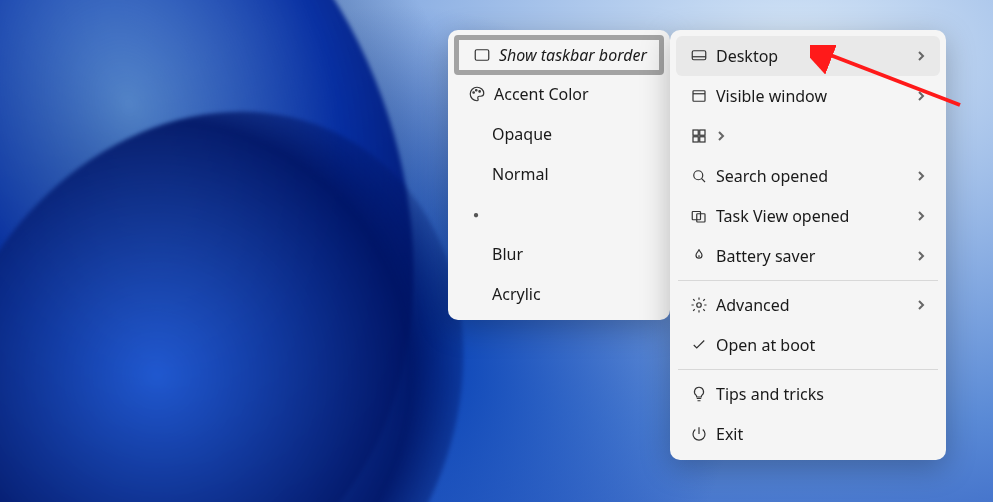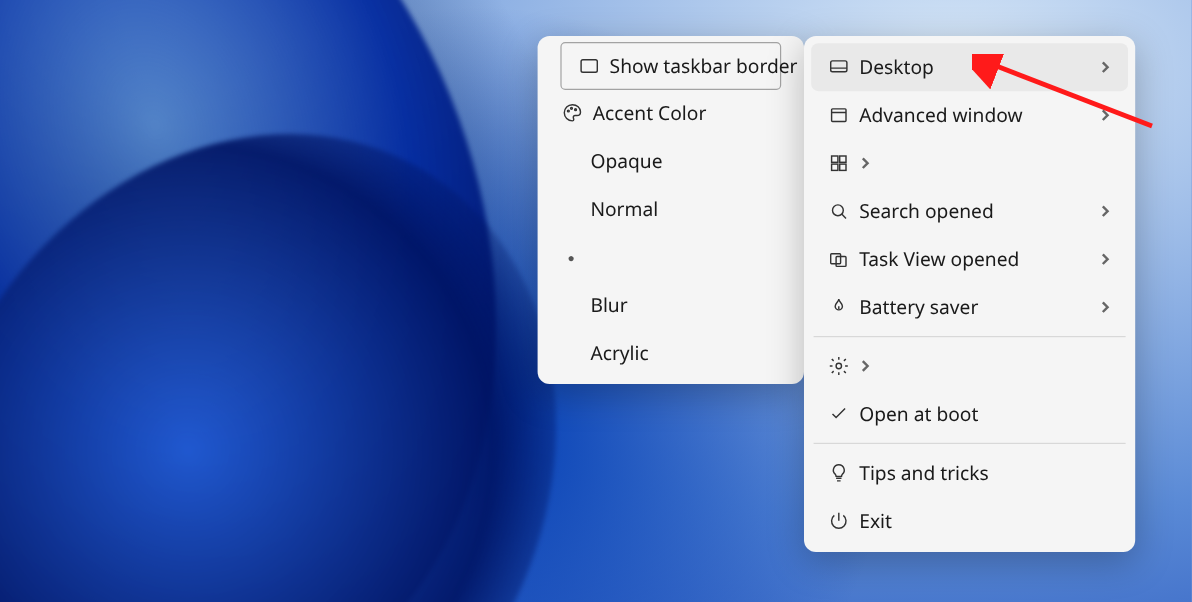"Show taskbar border" .menu-item.highlight { border: 1px solid #a3a3a3 -> 5px solid #a3a3a3; font-style: none -> italic; margin: -1px 13px -> -1px 0 }
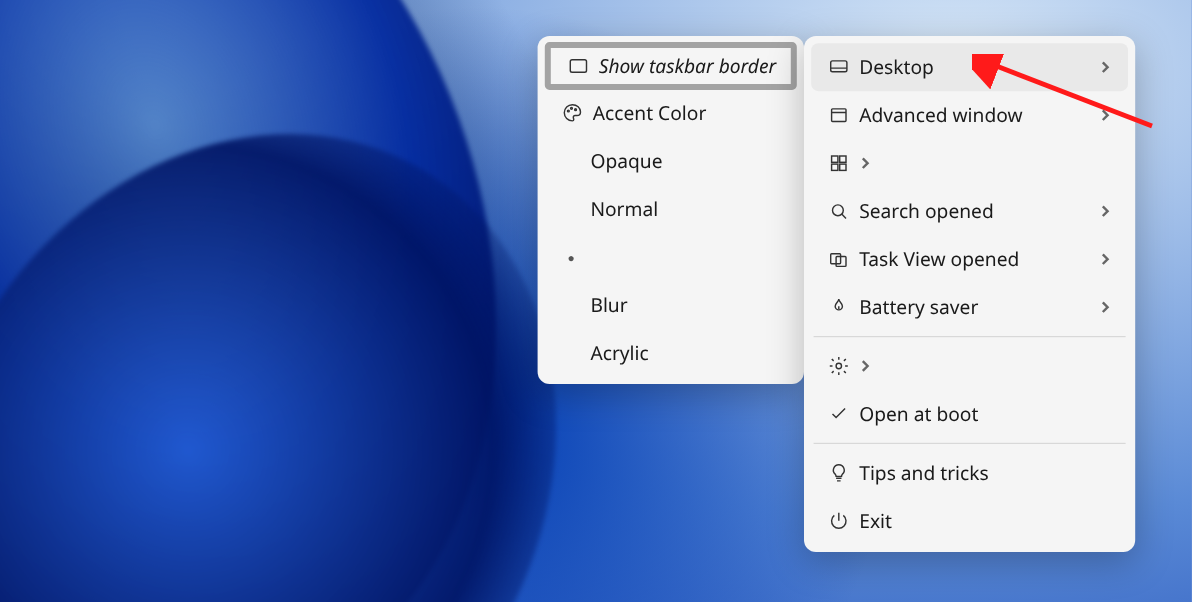"Advanced window" span.label-col { text: Advanced -> Visible }
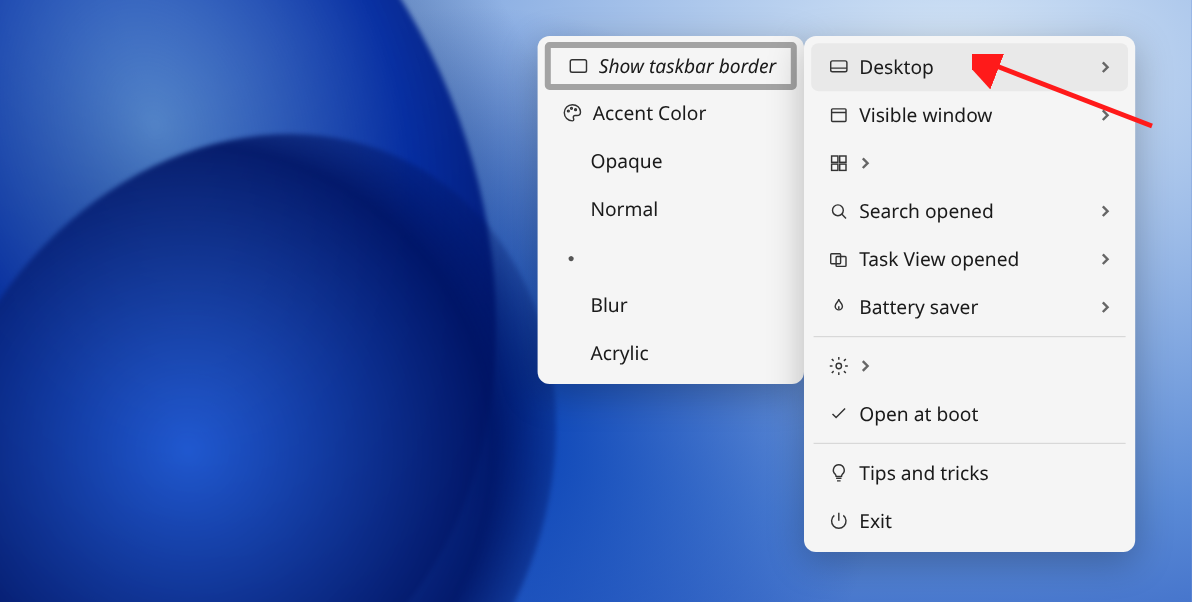"Advanced" span.label-col { html: none -> <span>Advanced</span> }
